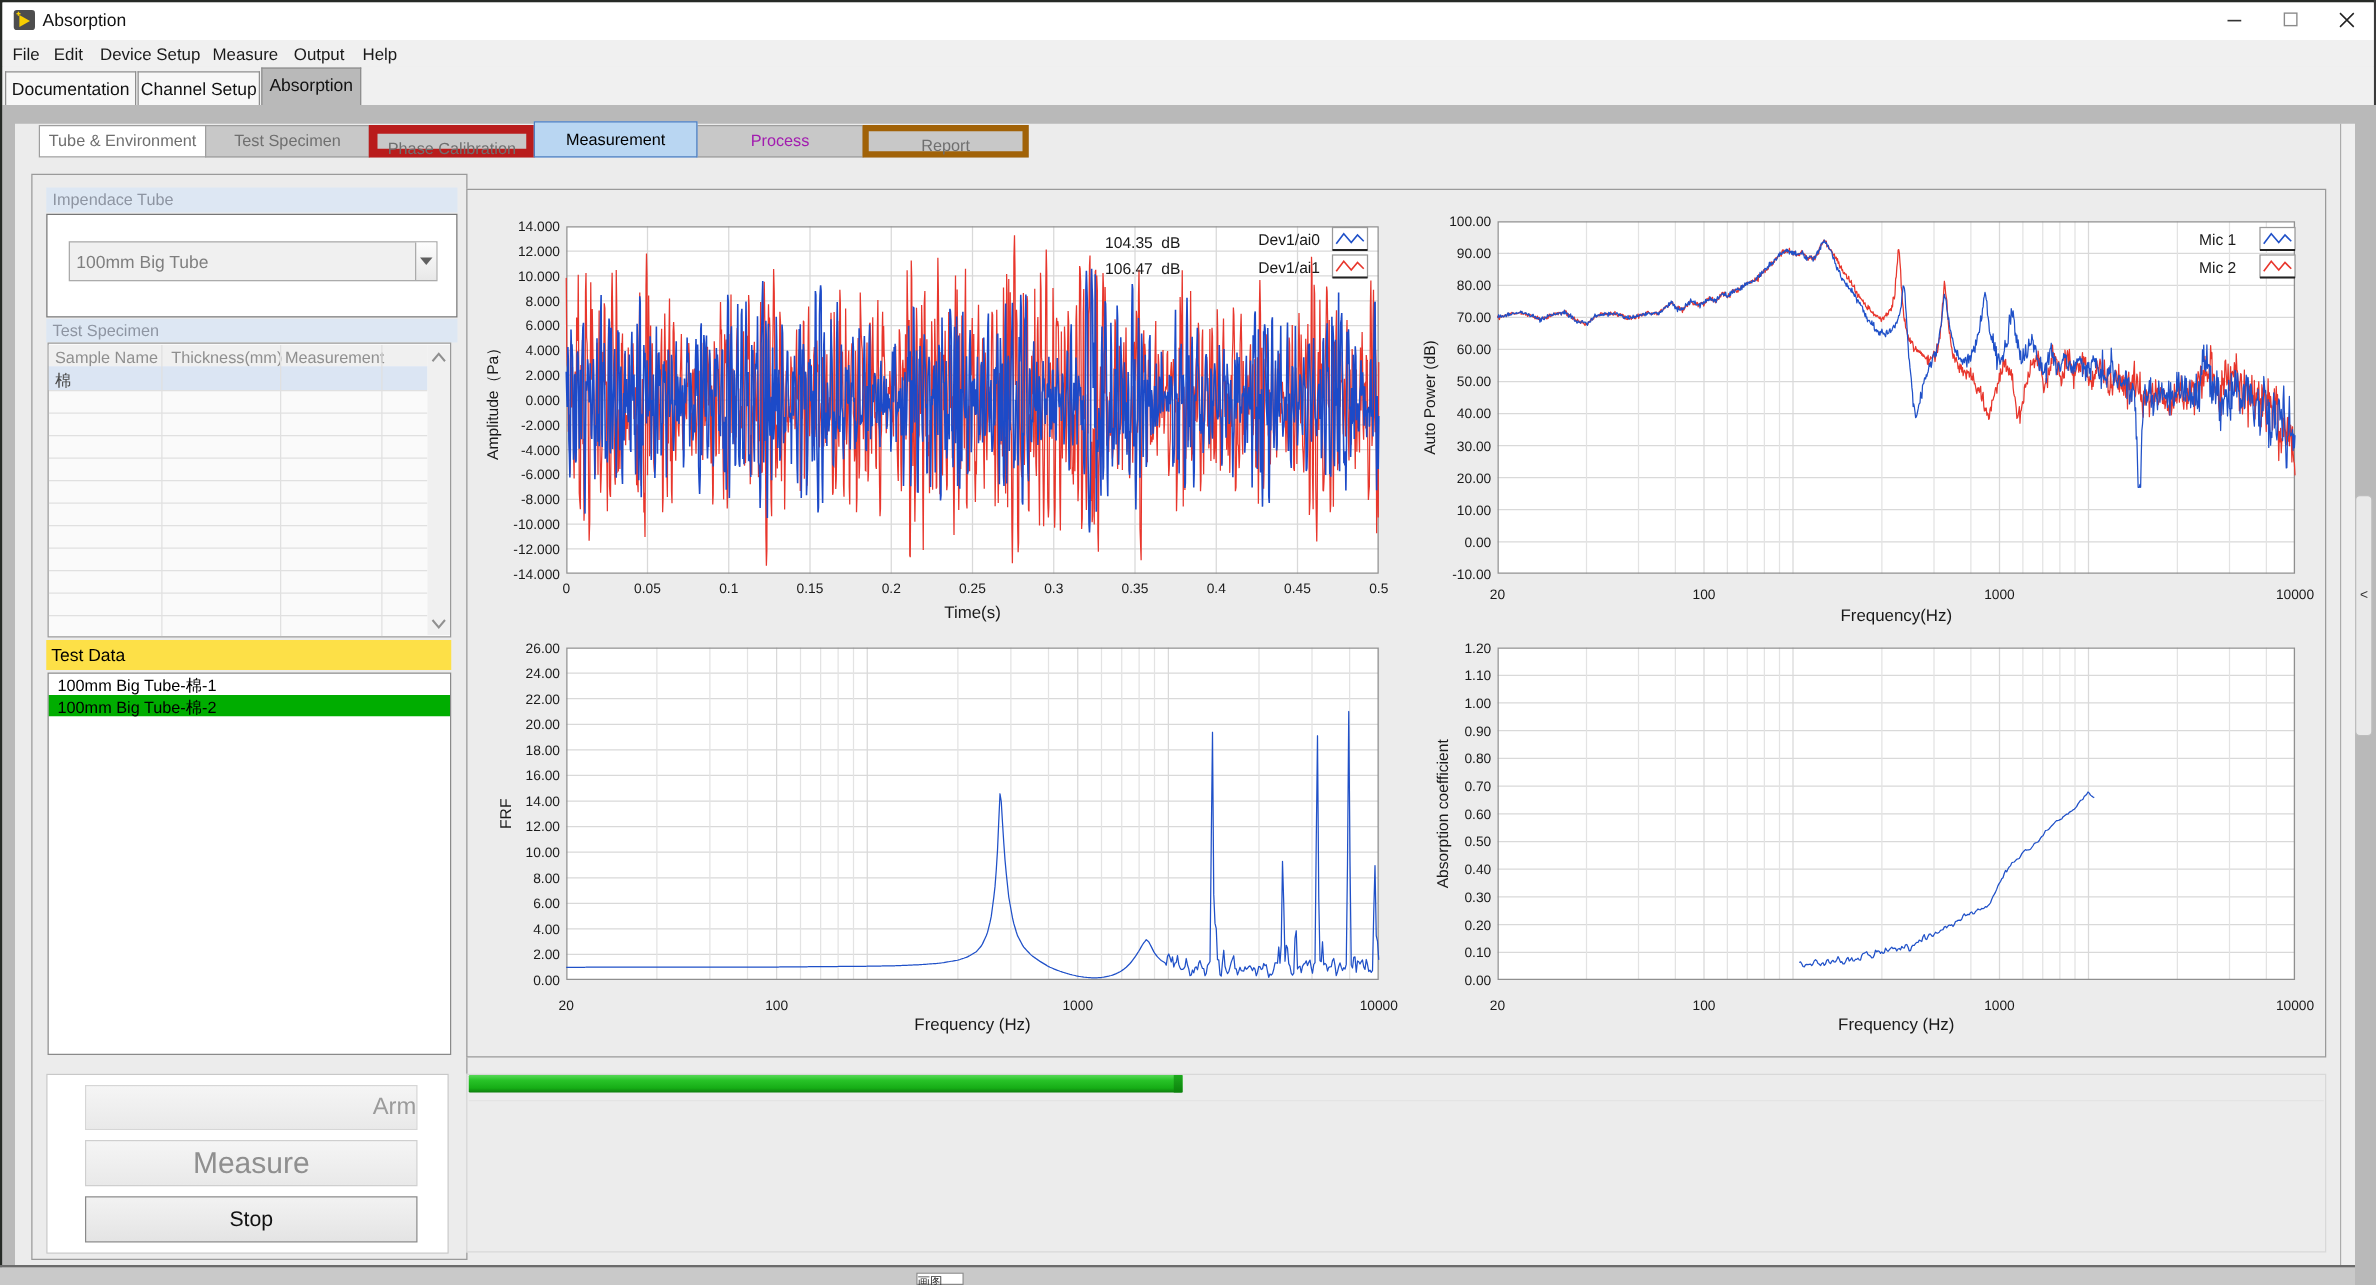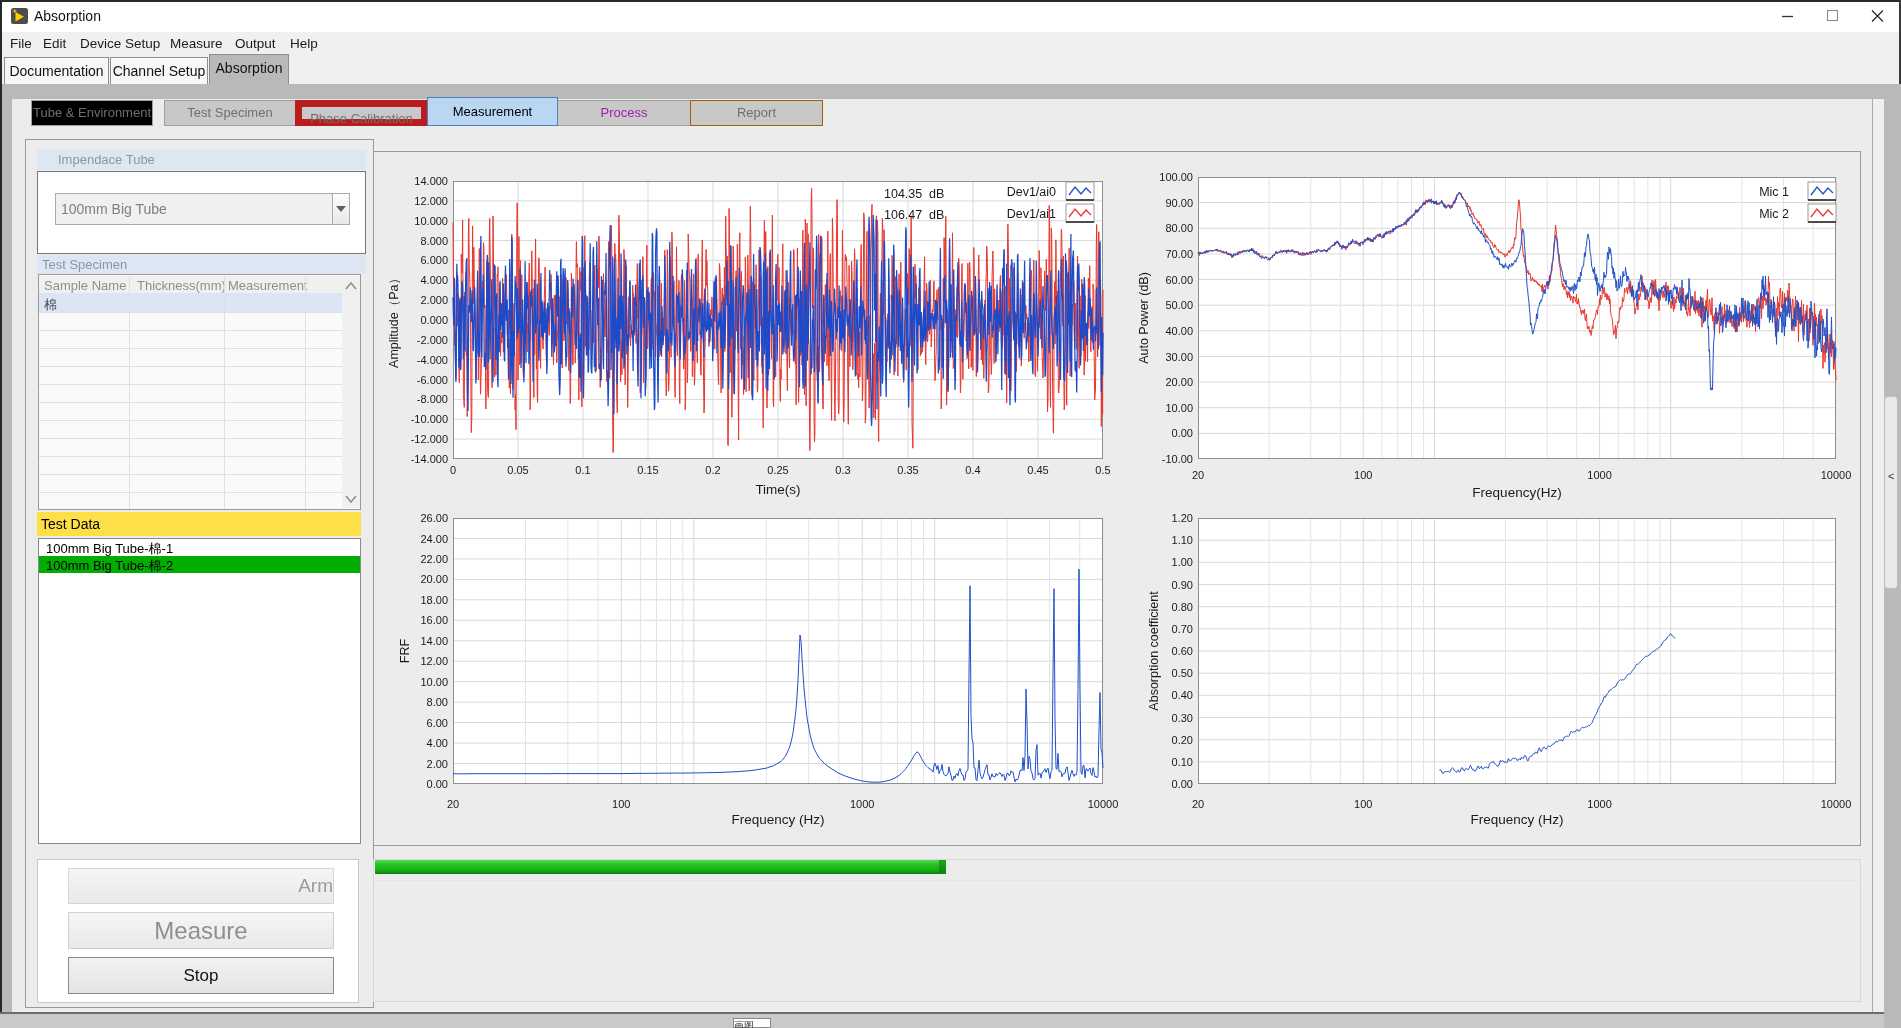"Tube & Environment" div.a { background: #000000 -> #ffffff; width: 122px -> 134px }
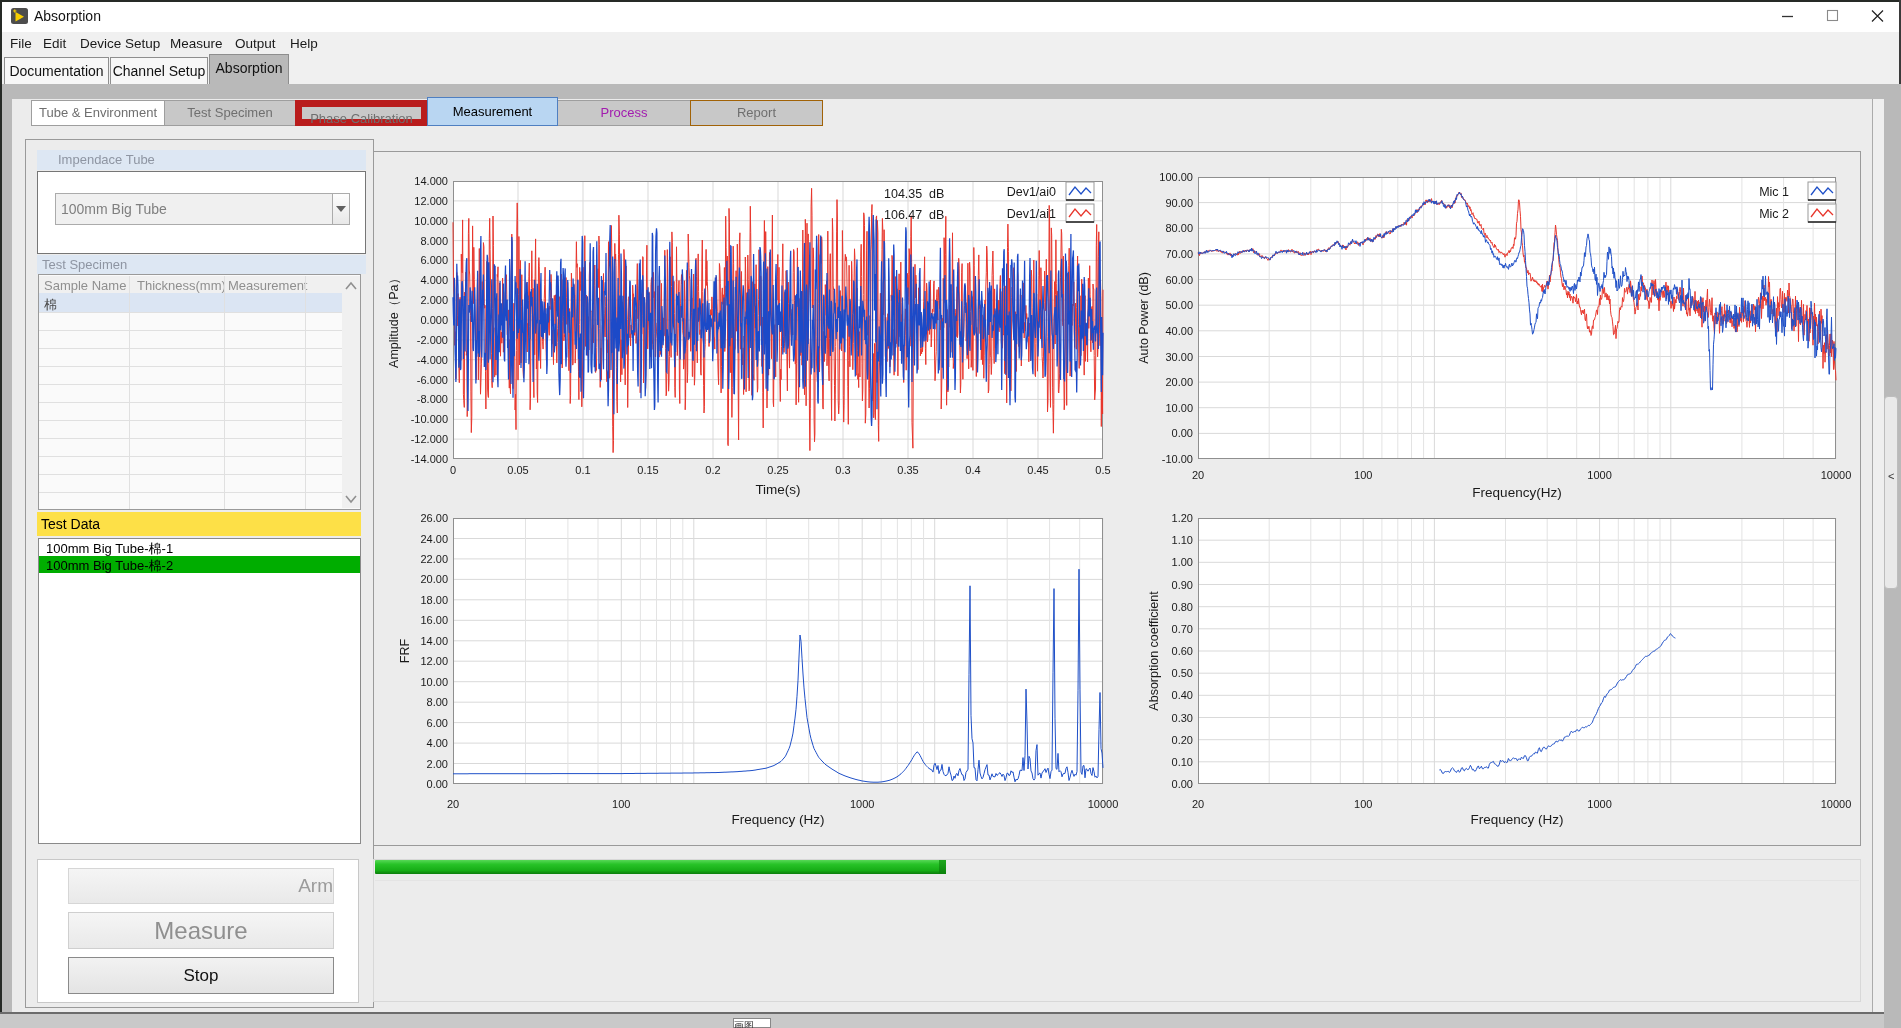"Report" div.a { border: 1px solid #a16207 -> 5px solid #a16207 }
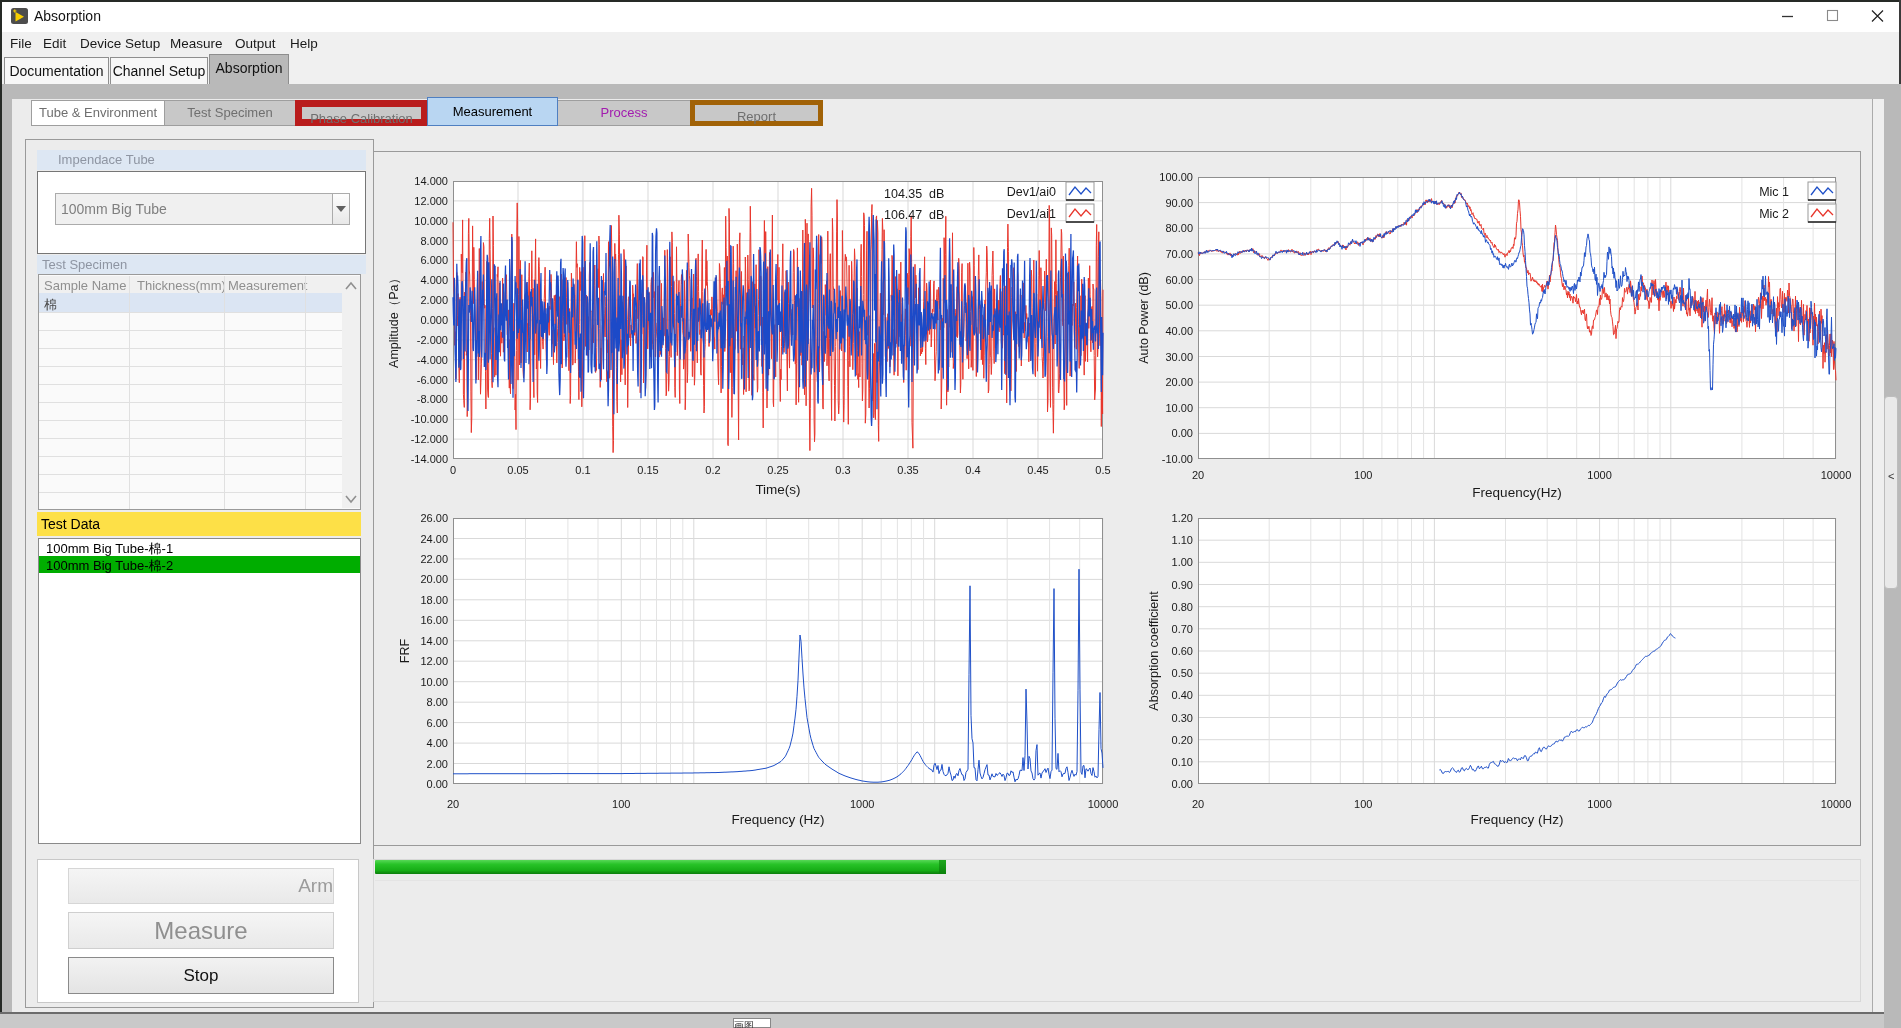"Impendace Tube" div.a { padding-left: 21px -> 5px }
